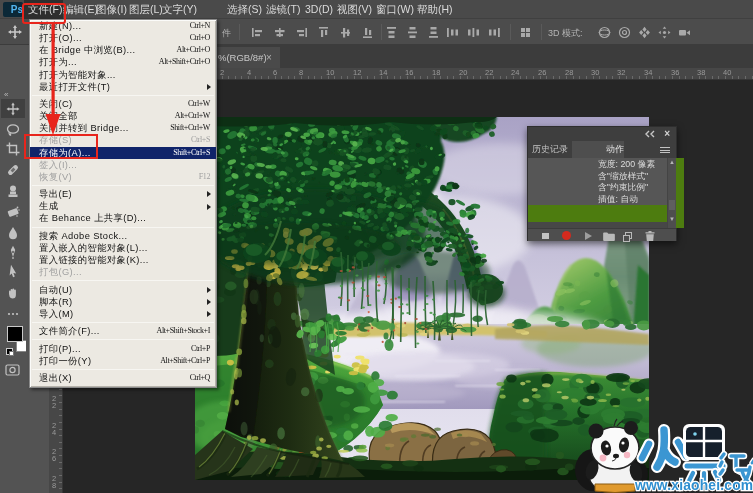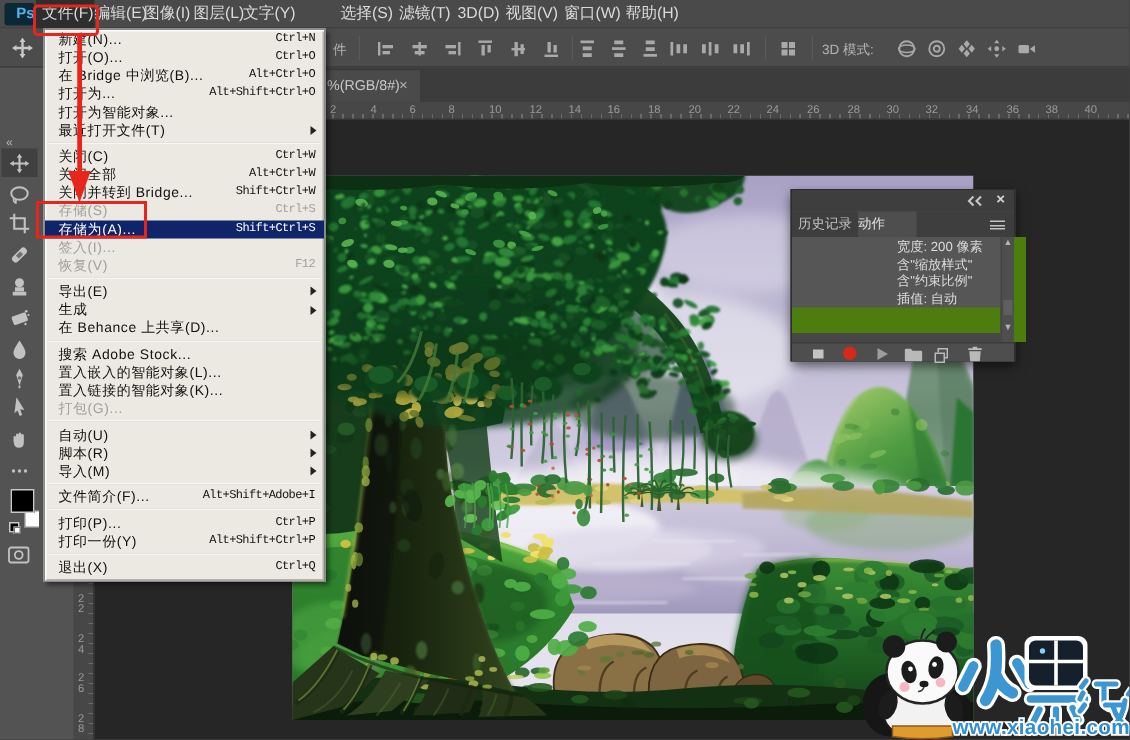"Ctrl+N" .mi .sc { font-family: Liberation Mono, monospace -> Liberation Serif, serif }
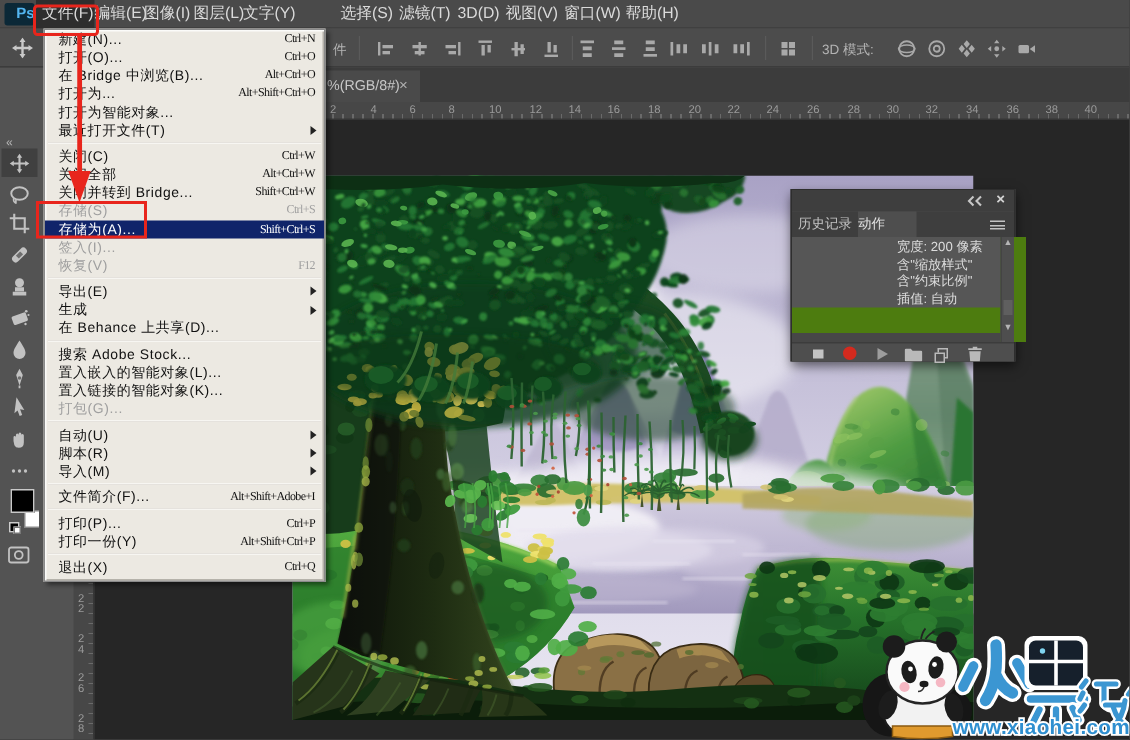"动作" div { text-align: left -> right; width: 39px -> 52px }
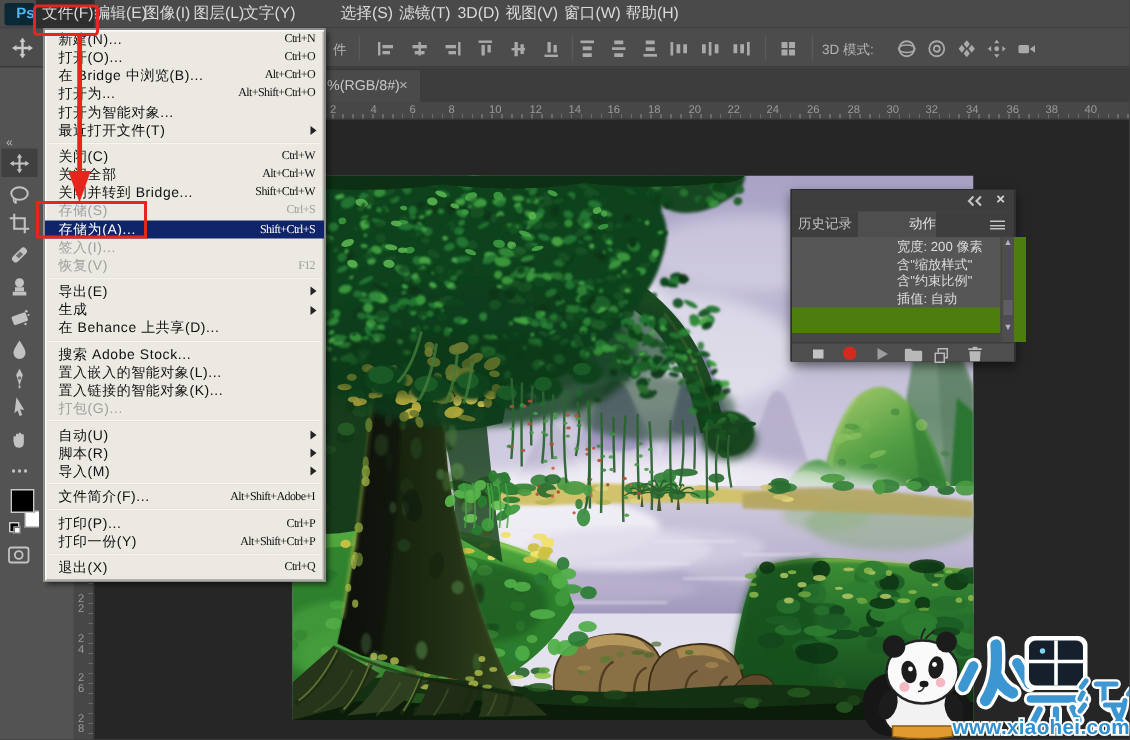"Alt+Shift+Adobe+I" span.sc { text: Alt+Shift+Adobe+I -> Alt+Shift+Stock+I }
